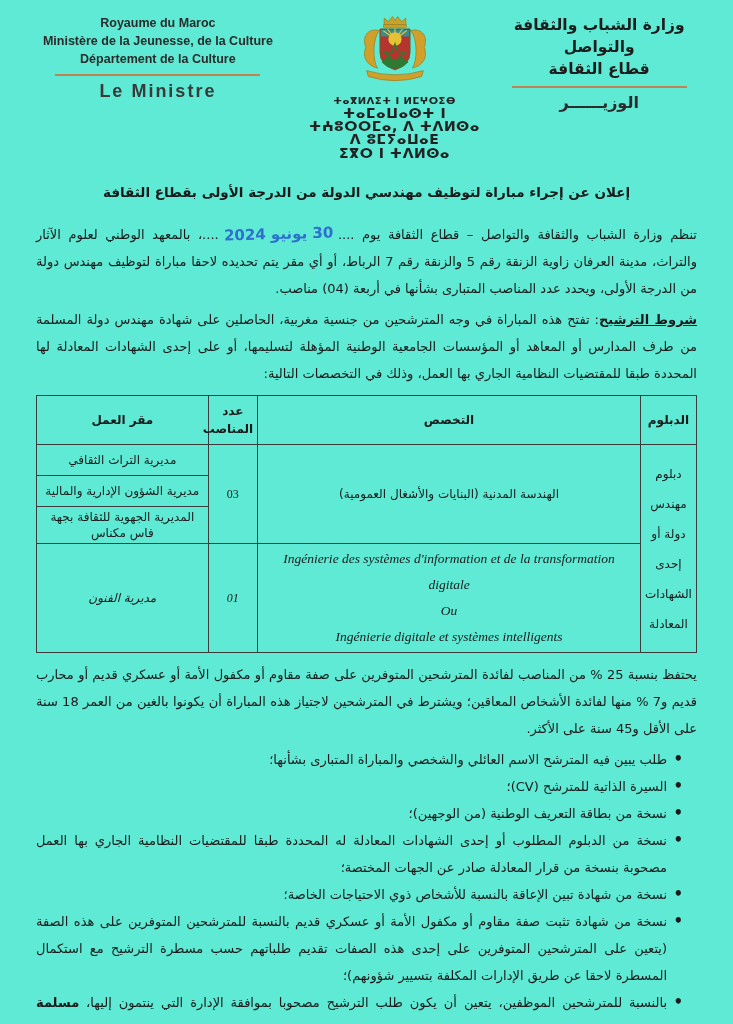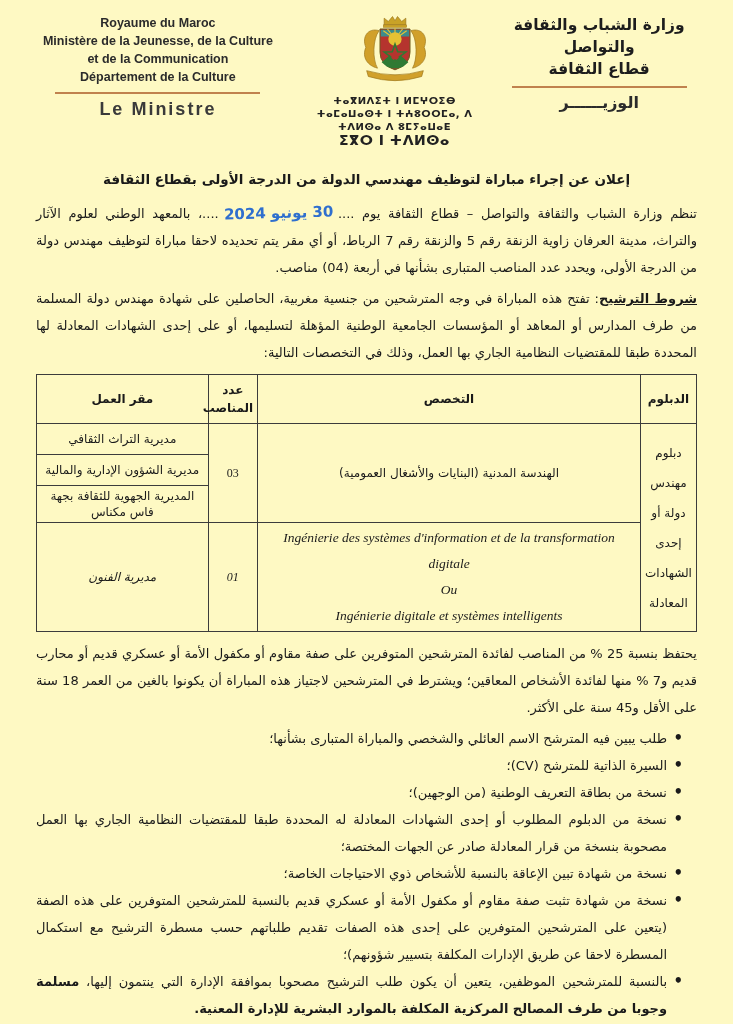"Royaume du Maroc" .page { background: #fef9c3 -> #5eead4 }
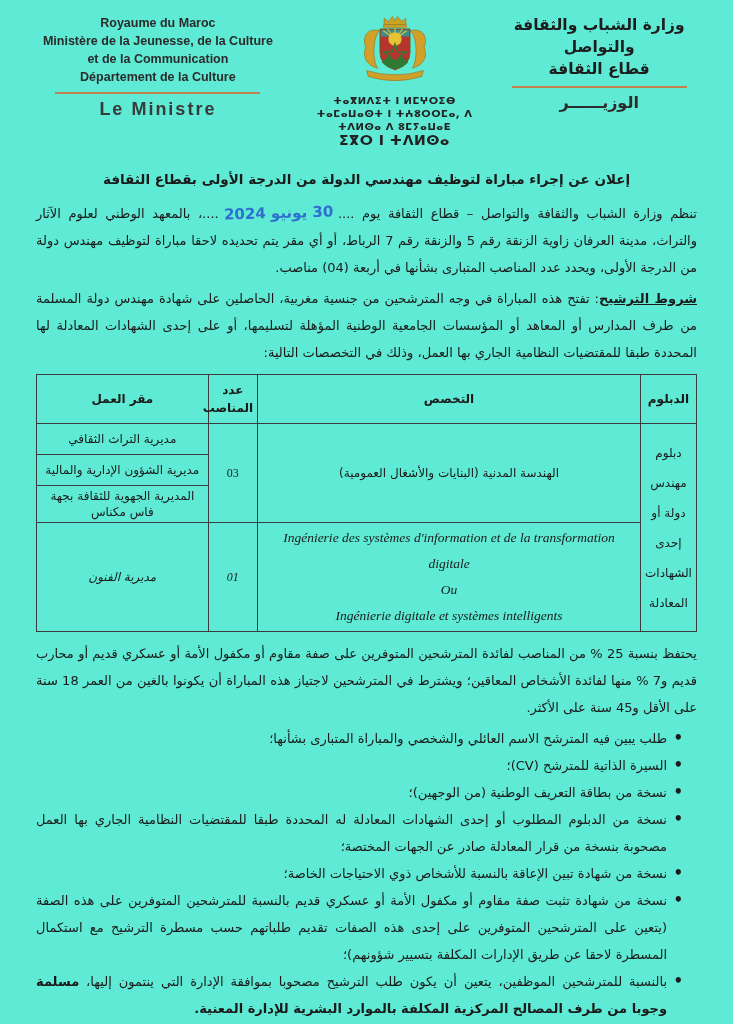"et de la Communication" div.fr-line { html: <div>et de la Communication</div> -> none }
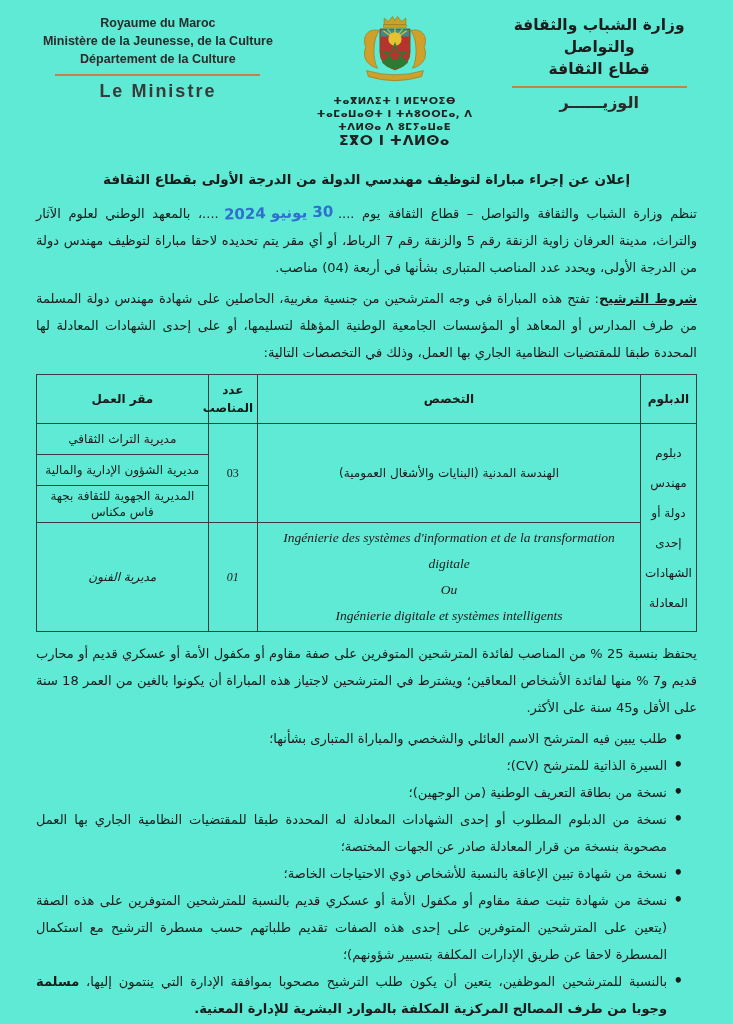"ⵜⴰⵎⴰⵡⴰⵙⵜ ⵏ ⵜⵄⵓⵔⵔⵎⴰ, ⴷ ⵜⴷⵍⵙⴰ" .t2 { font-size: 10px -> 14px }
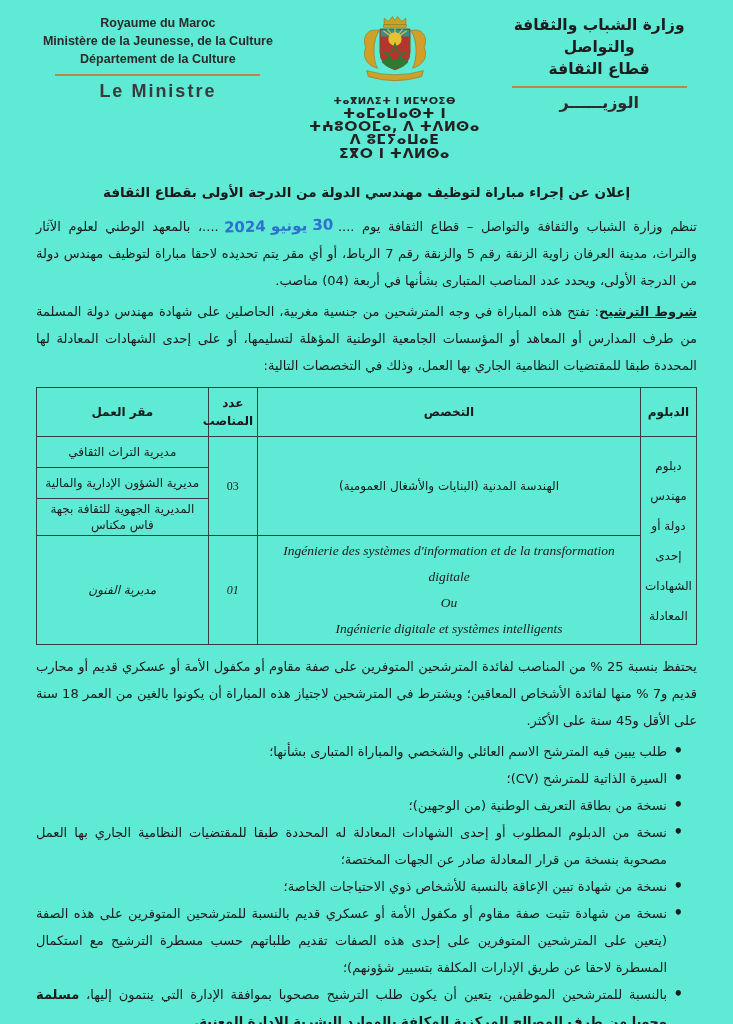"إعلان عن إجراء مباراة لتوظيف" .doc-title { margin: 20px 36px 10px -> 20px 36px 18px }
